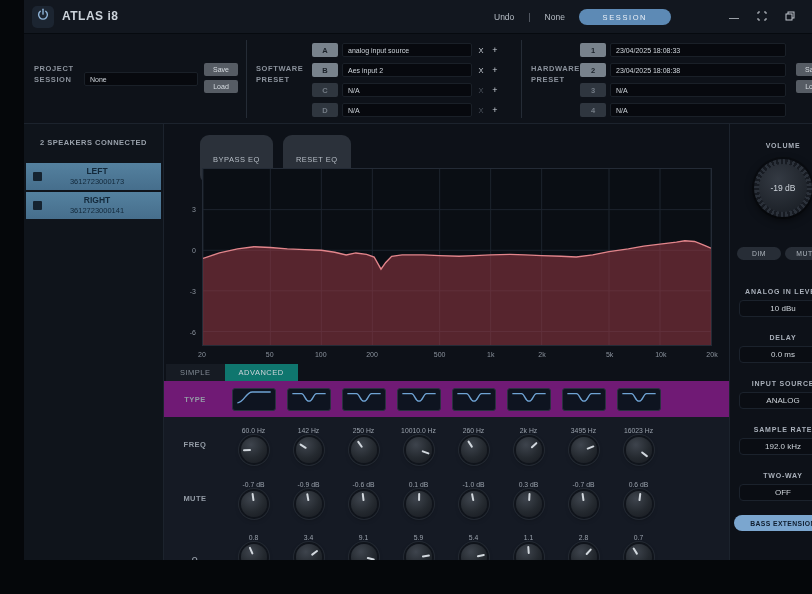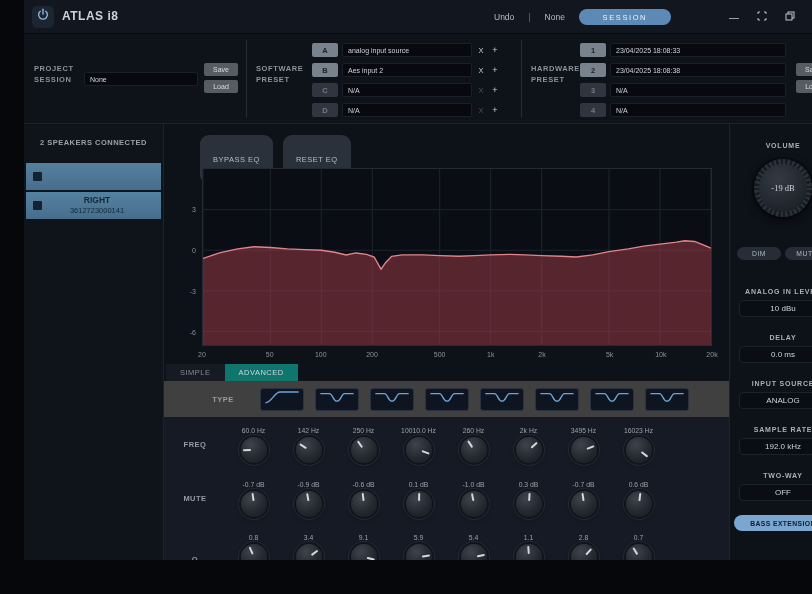"LEFT" span.speaker-text { html: none -> <span> <div>LEFT</div> <div>3612723000173</div> </span> }
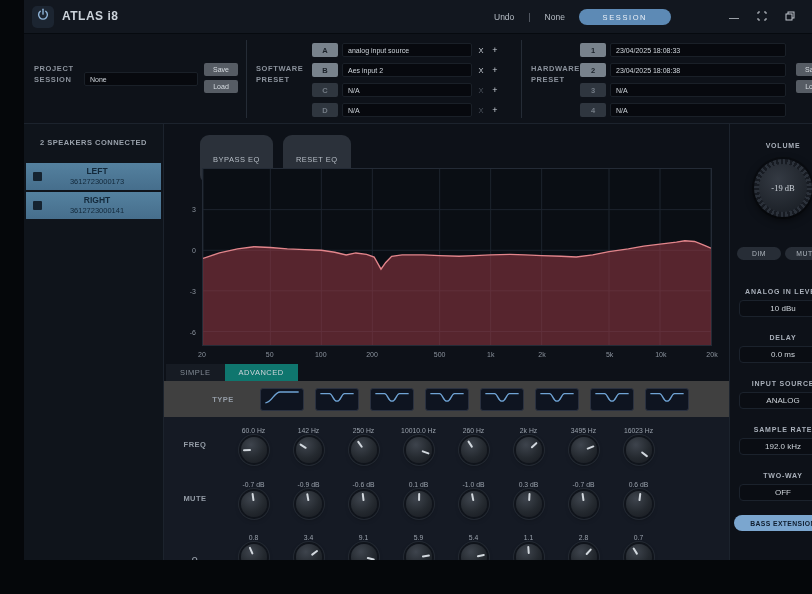"-19 dB" .volume-inner { font-family: Liberation Serif, serif -> none }
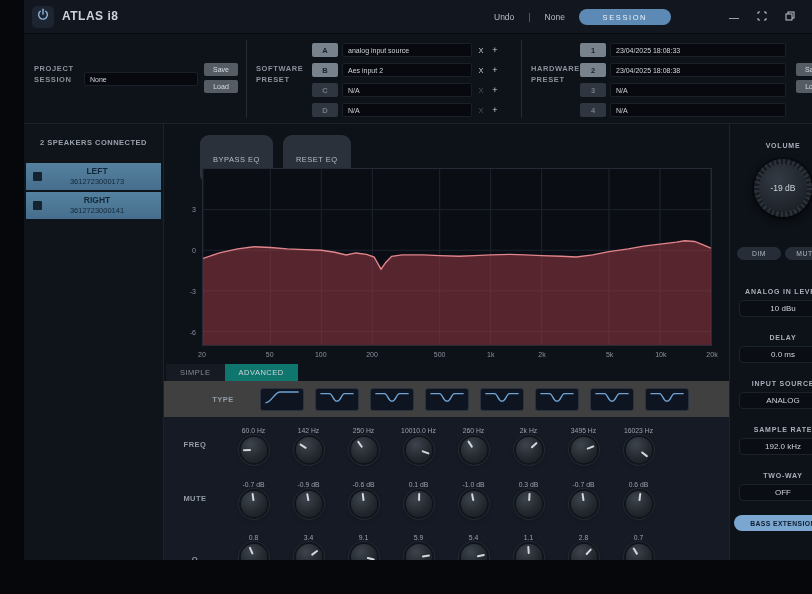"TYPE" .row-type { background: #404040 -> #701a75; padding-left: 28px -> none }
